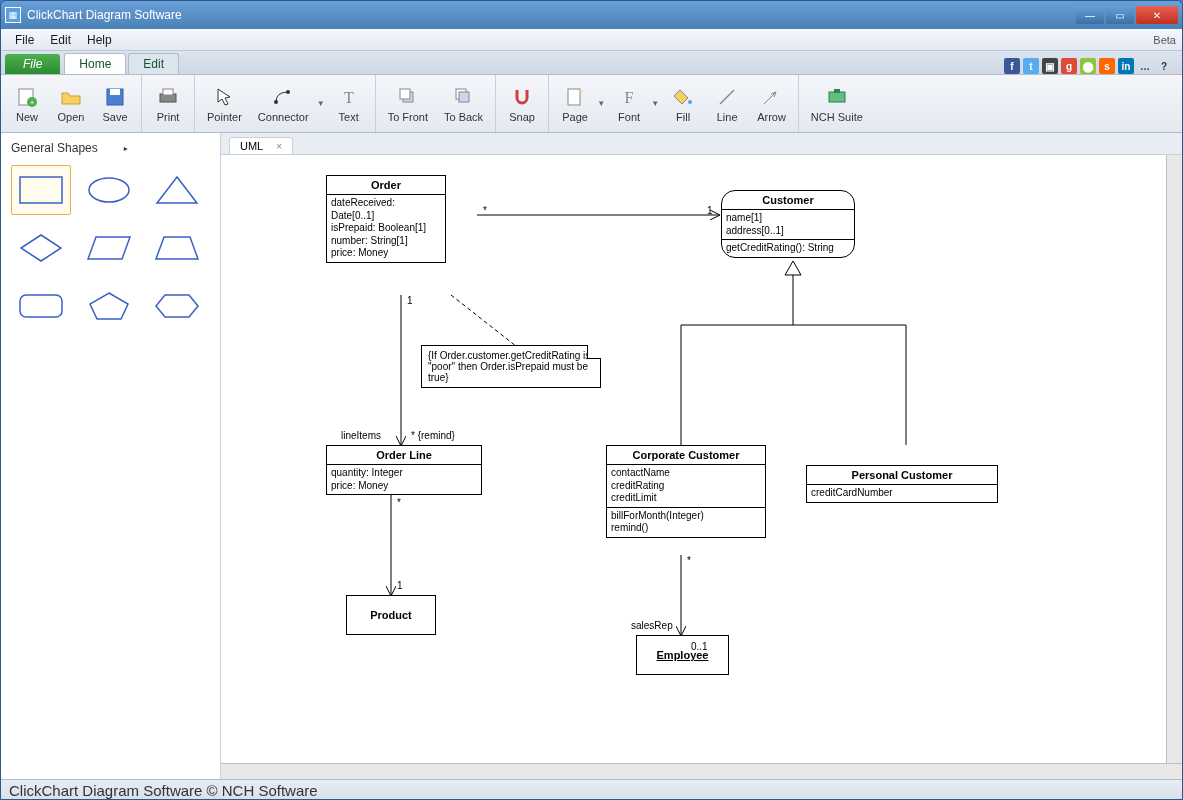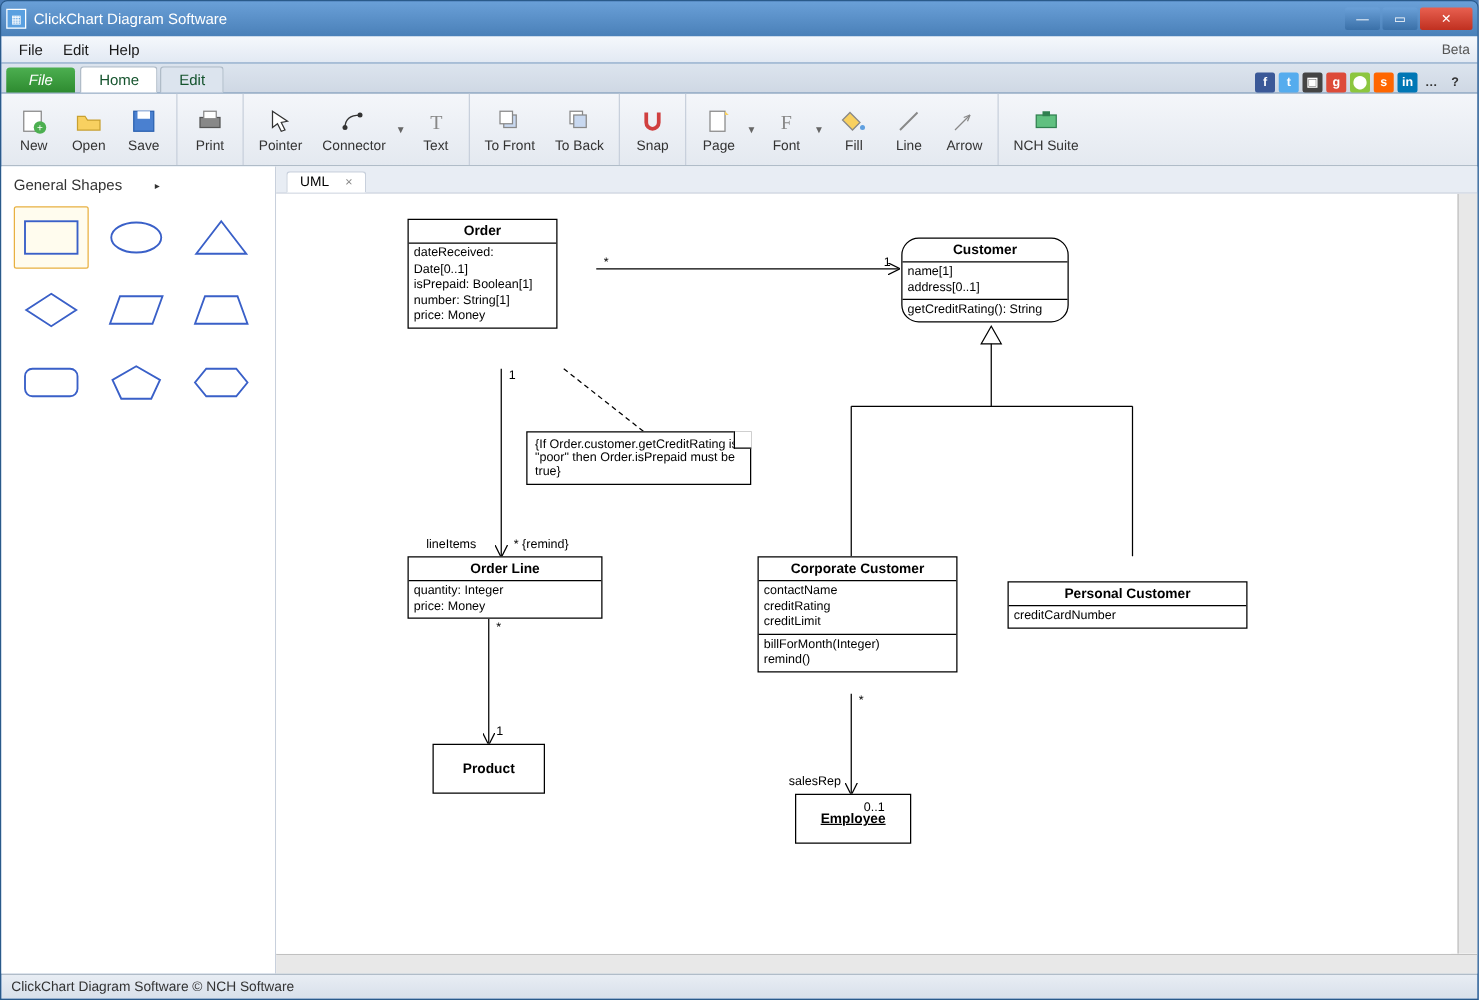"ClickChart Diagram Software © NCH" .statusbar { align-items: center -> flex-end; font-size: 11px -> 15px }
